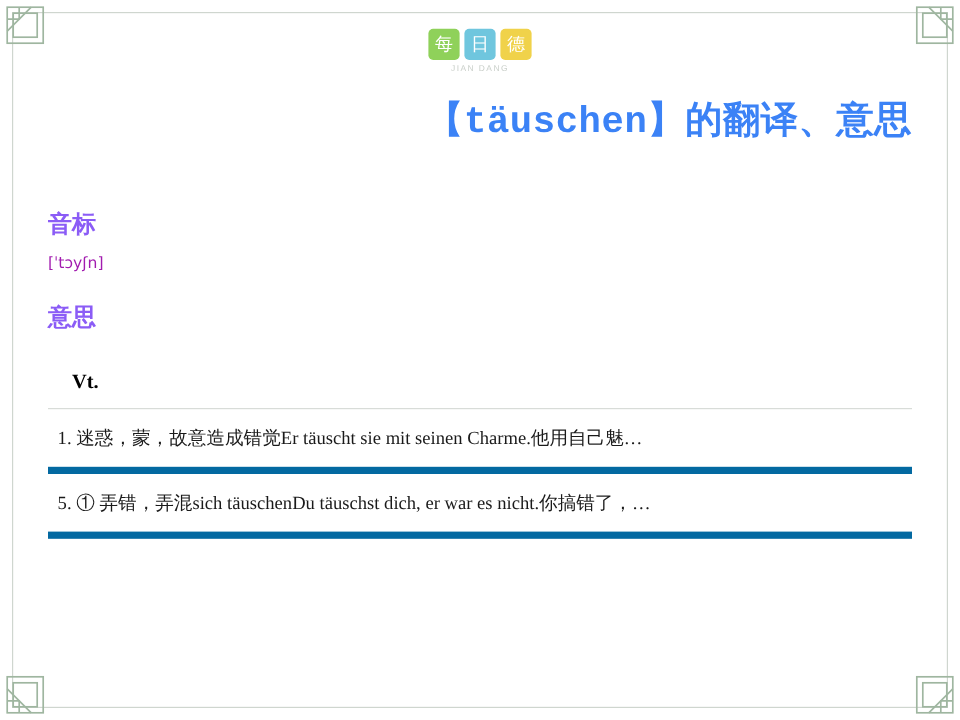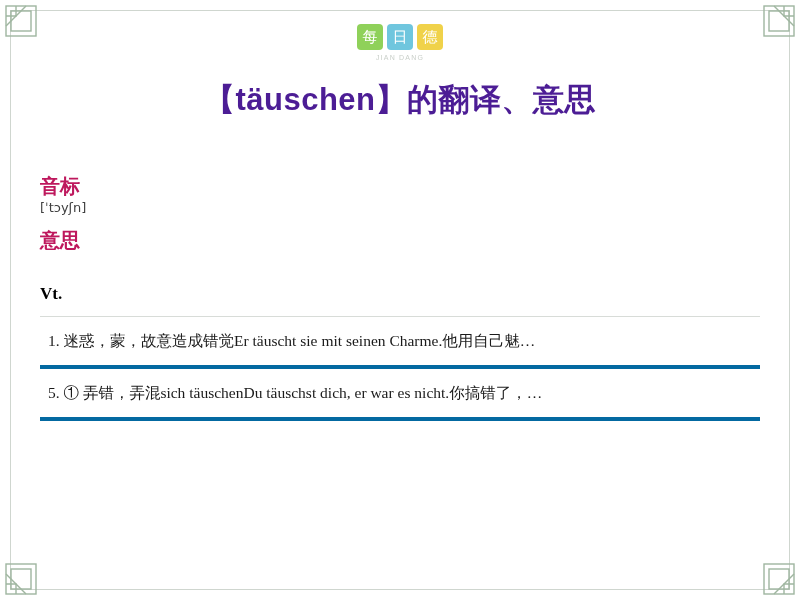"【täuschen】的翻译、意思" .title { color: #4c1d95 -> #3b82f6; font-family: Liberation Sans, sans-serif -> Liberation Mono, monospace; text-align: center -> right }
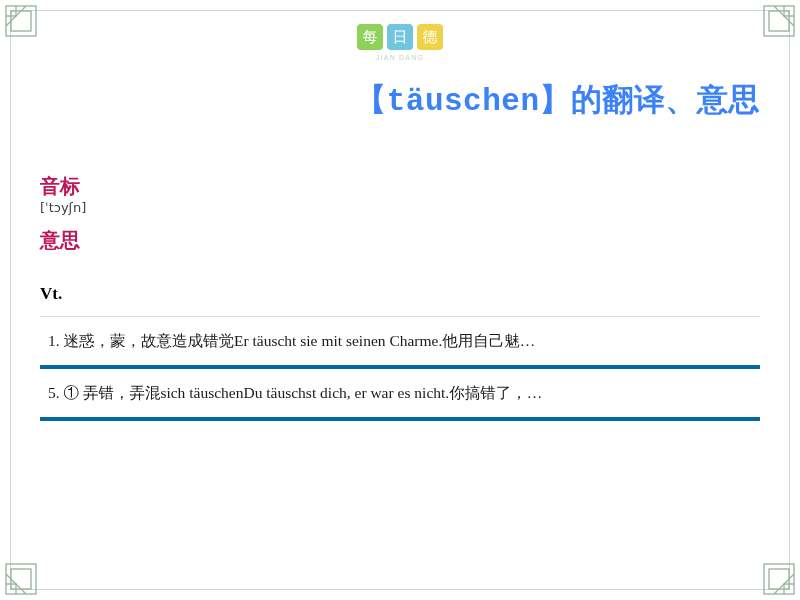"音标" .section-head { color: #be185d -> #8b5cf6 }
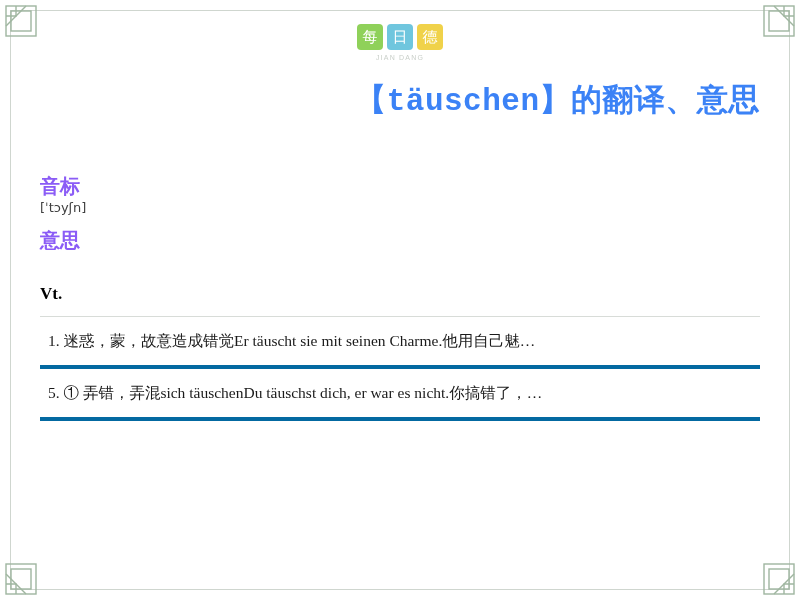"[ˈtɔyʃn]" .phonetic-value { color: #404040 -> #a21caf; margin-top: none -> 12px }
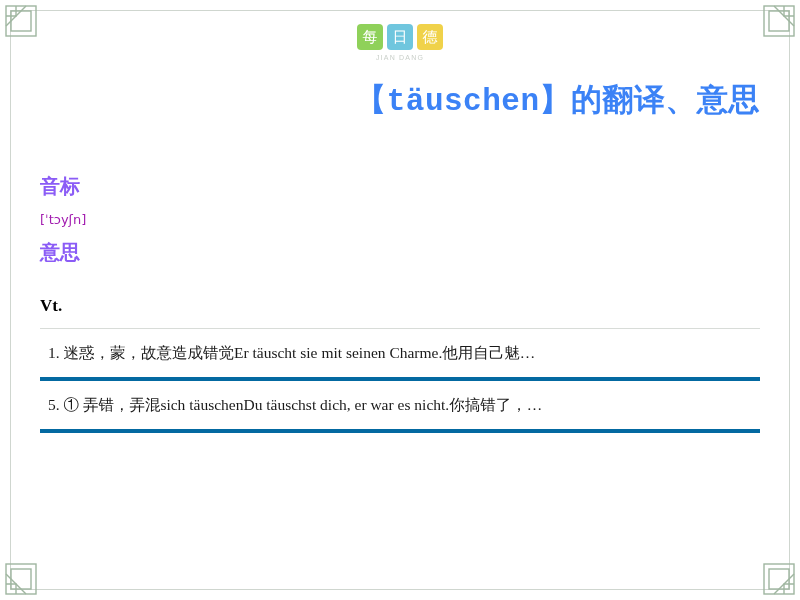"意思" .h-meaning { margin-top: 12px -> 24px }
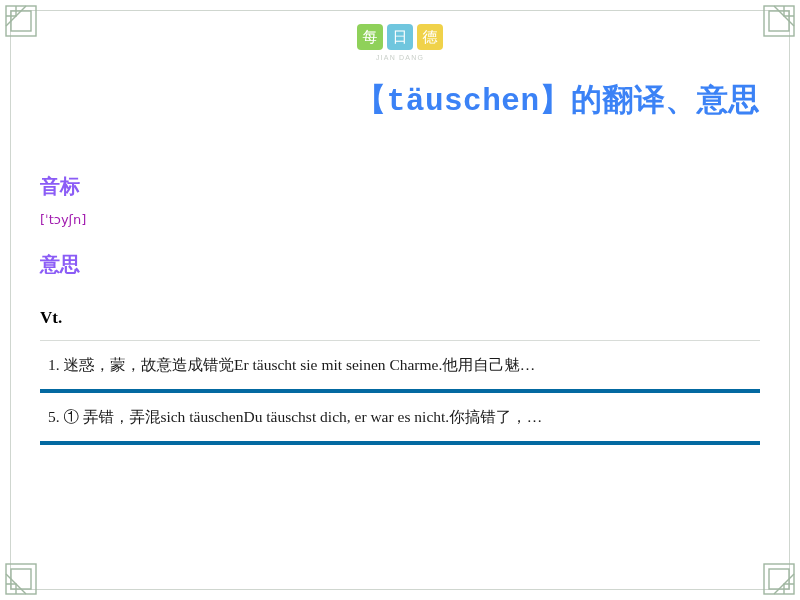"Vt." .pos { margin-left: 0 -> 20px }
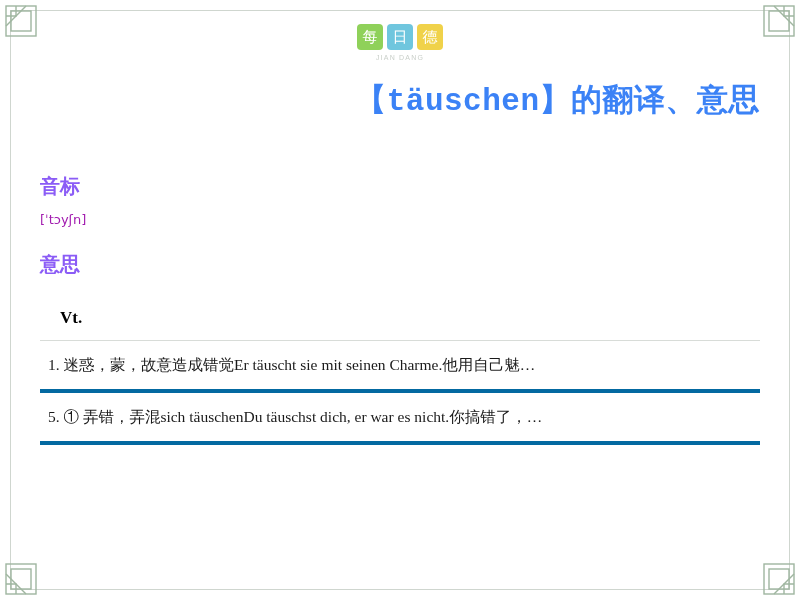"1. 迷惑，蒙，故意造成错觉Er täuscht sie mit" .def-row { border-bottom: 4px solid #0369a1 -> 6px solid #0369a1 }
